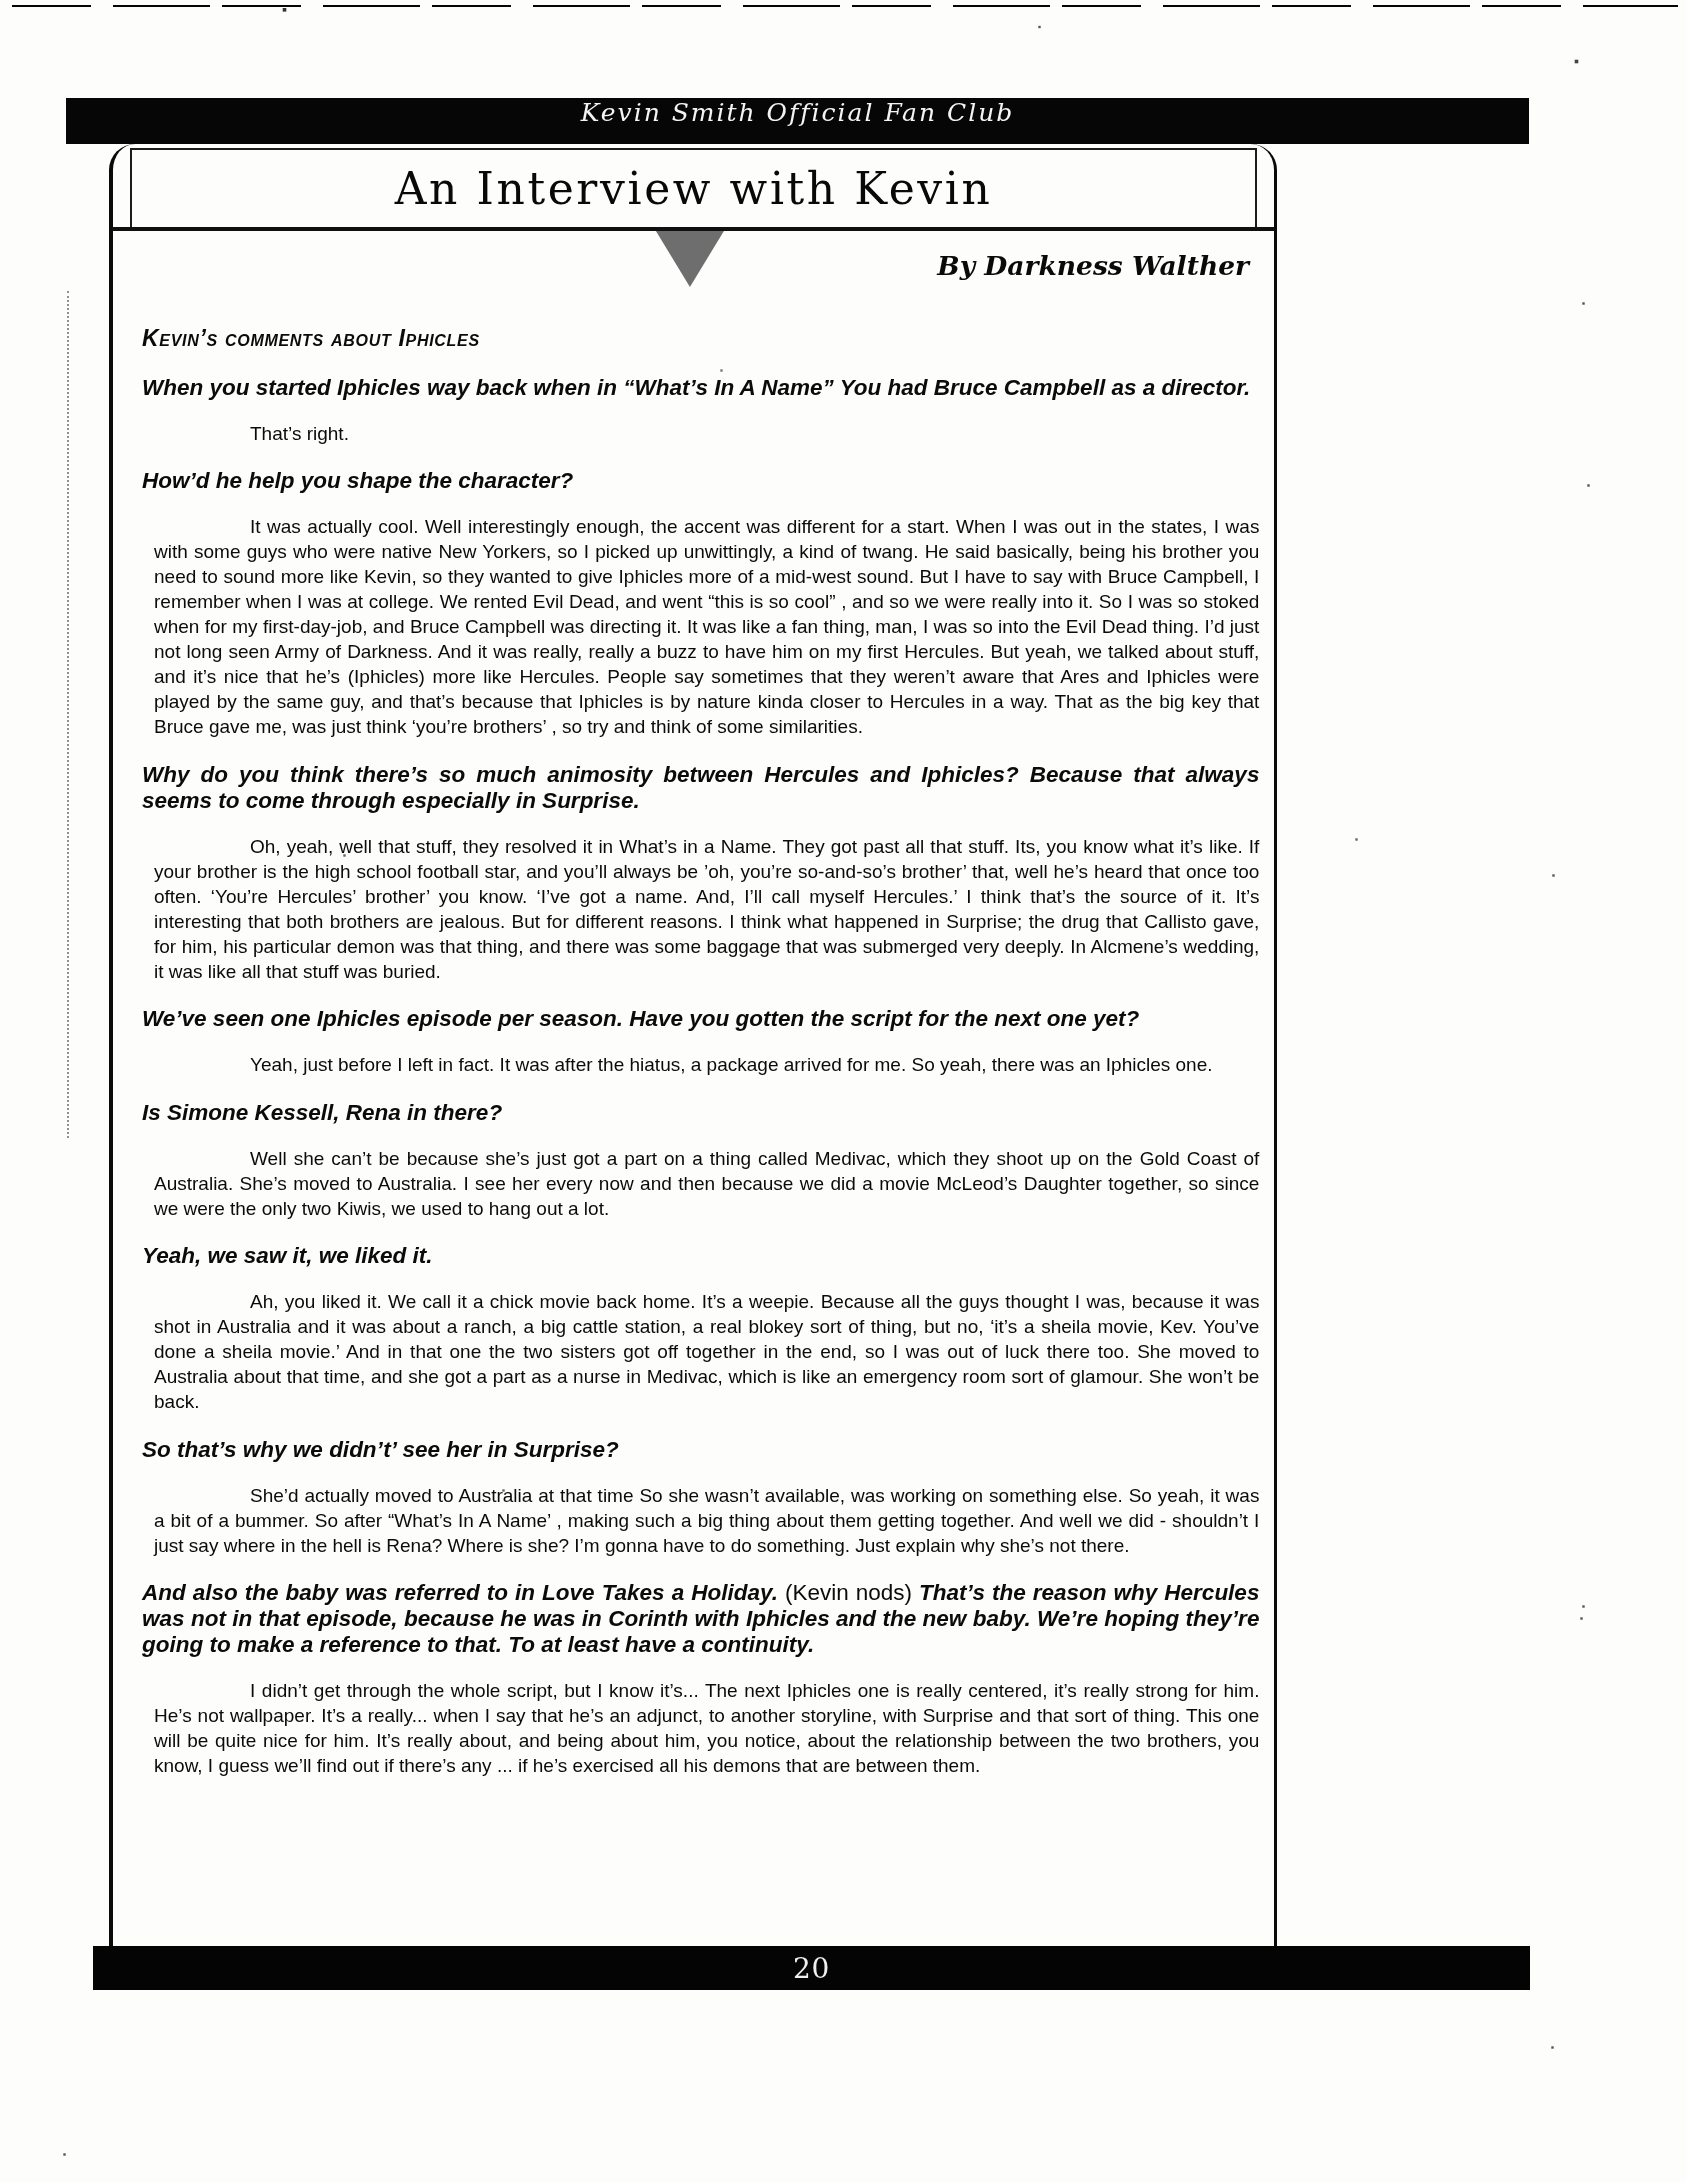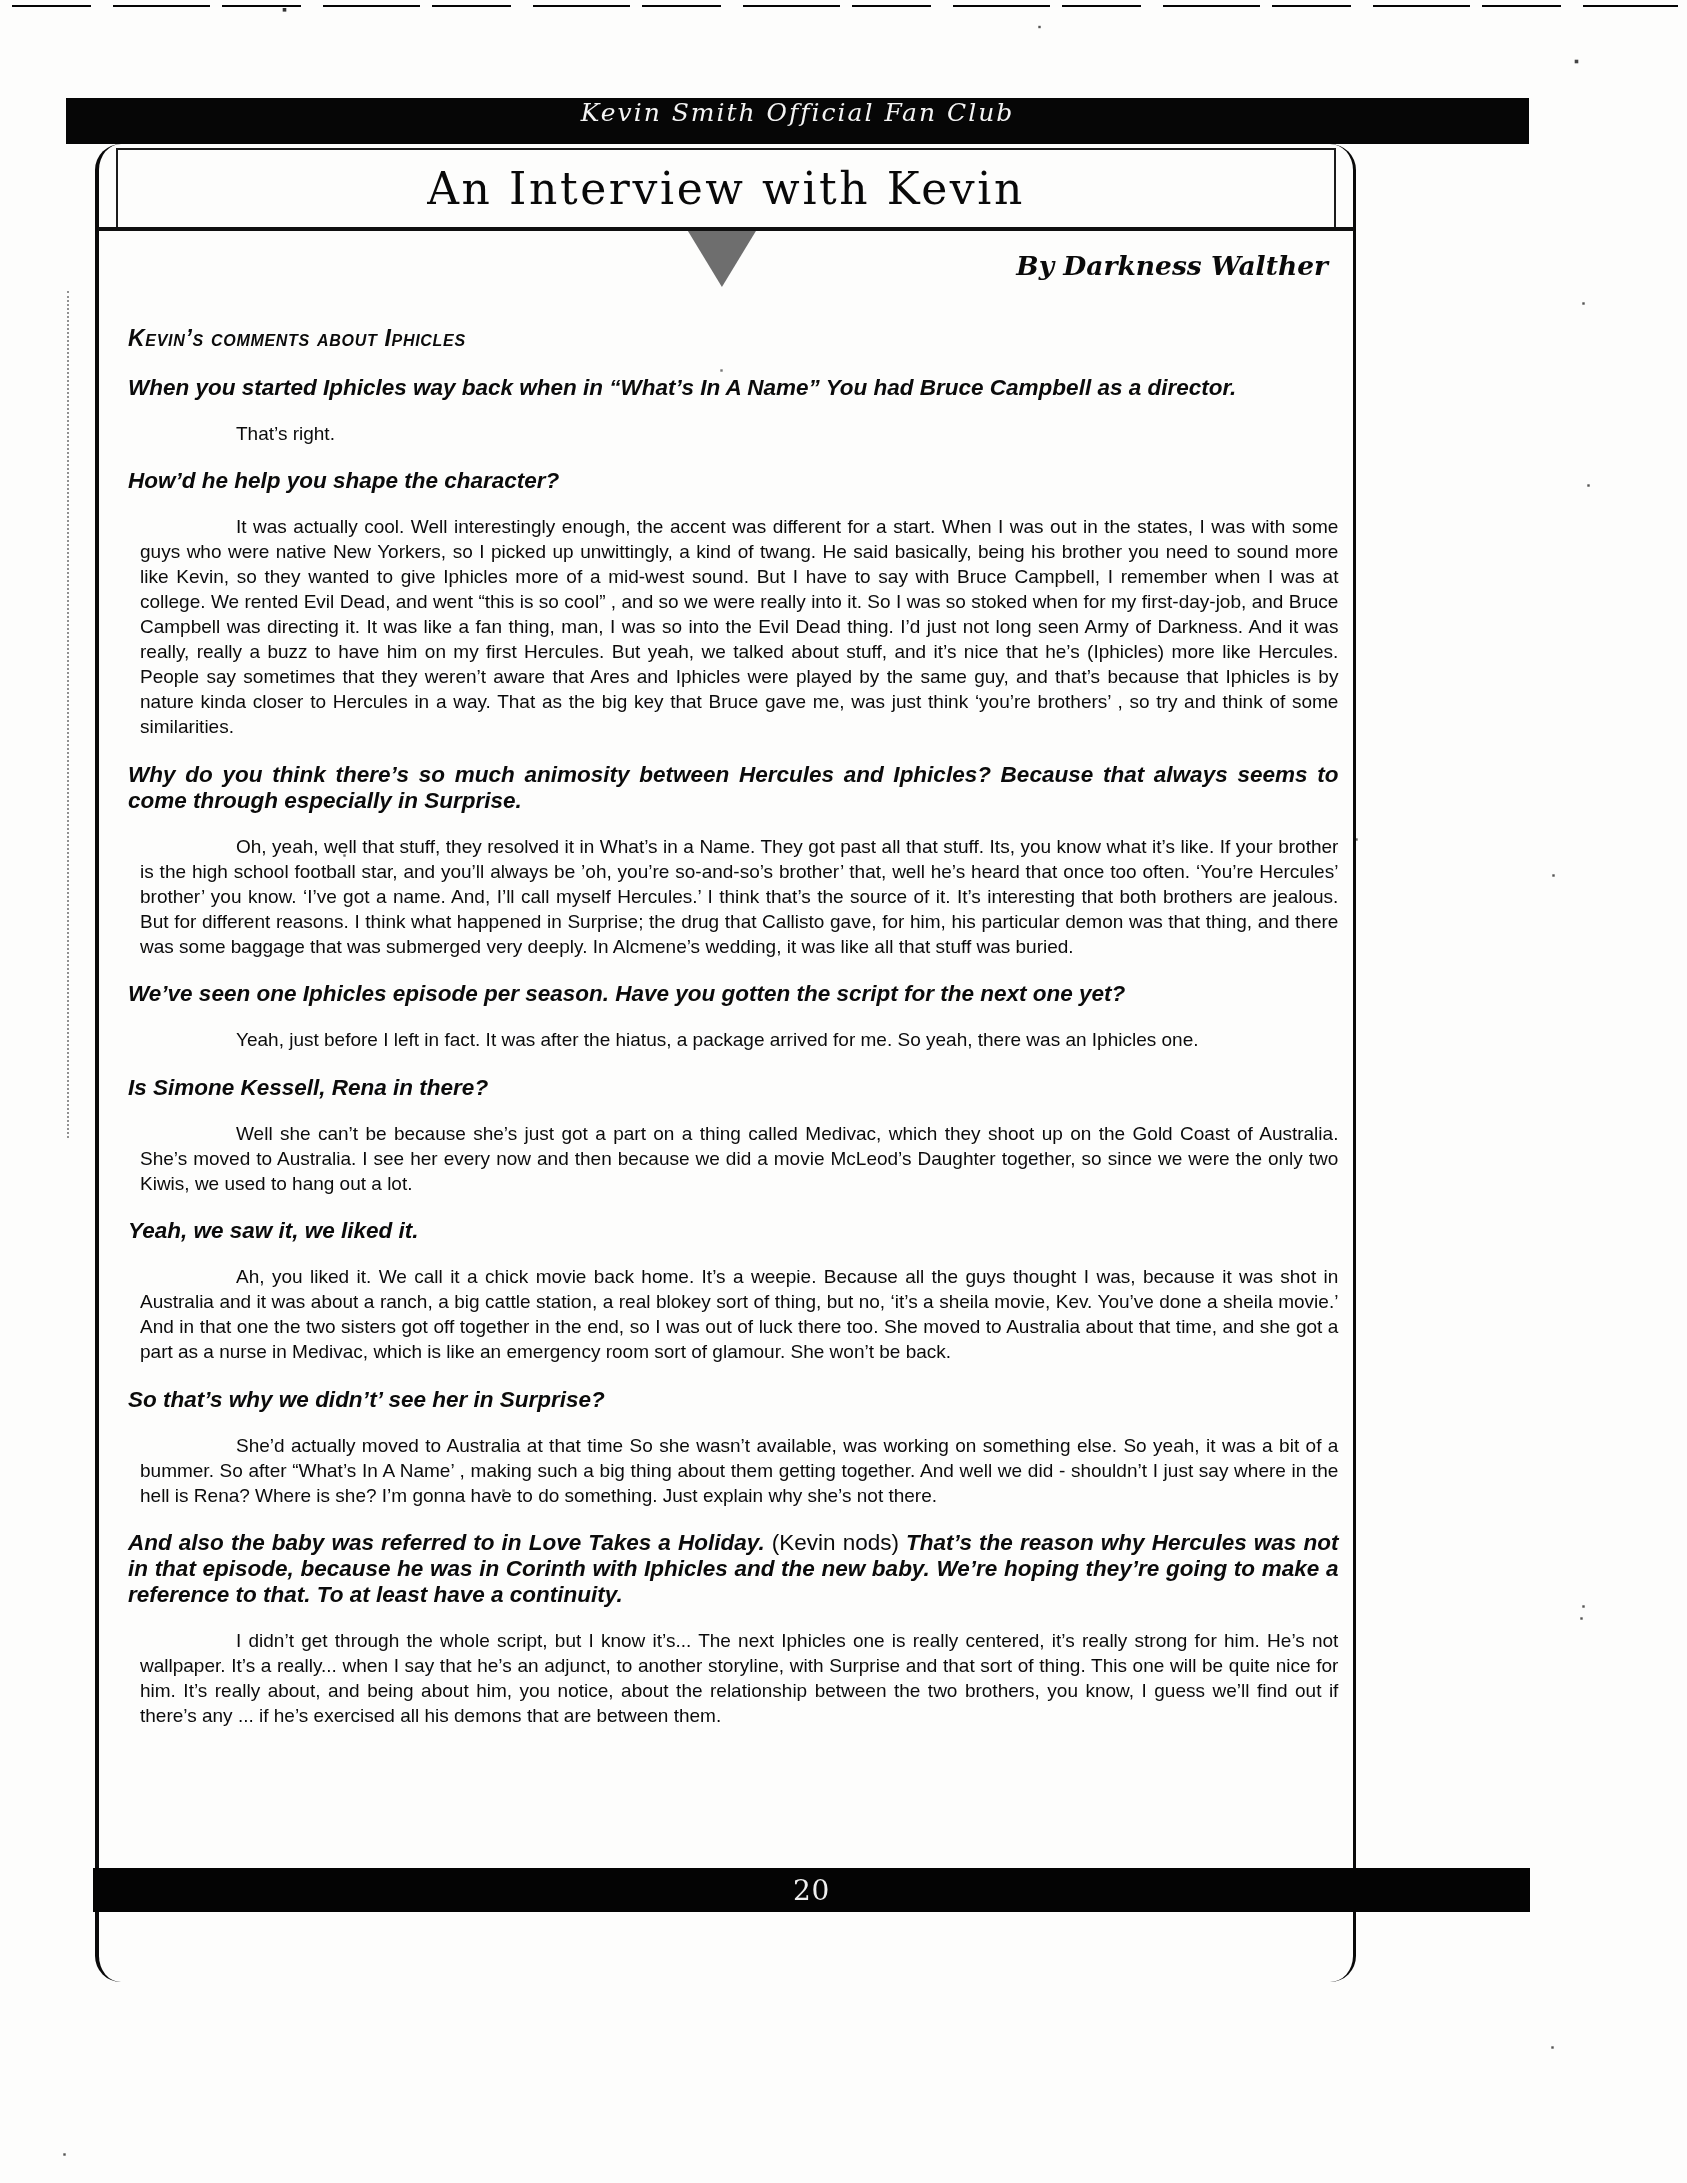"An Interview with Kevin" .content-frame { left: 95px -> 109px; width: 1261px -> 1168px }
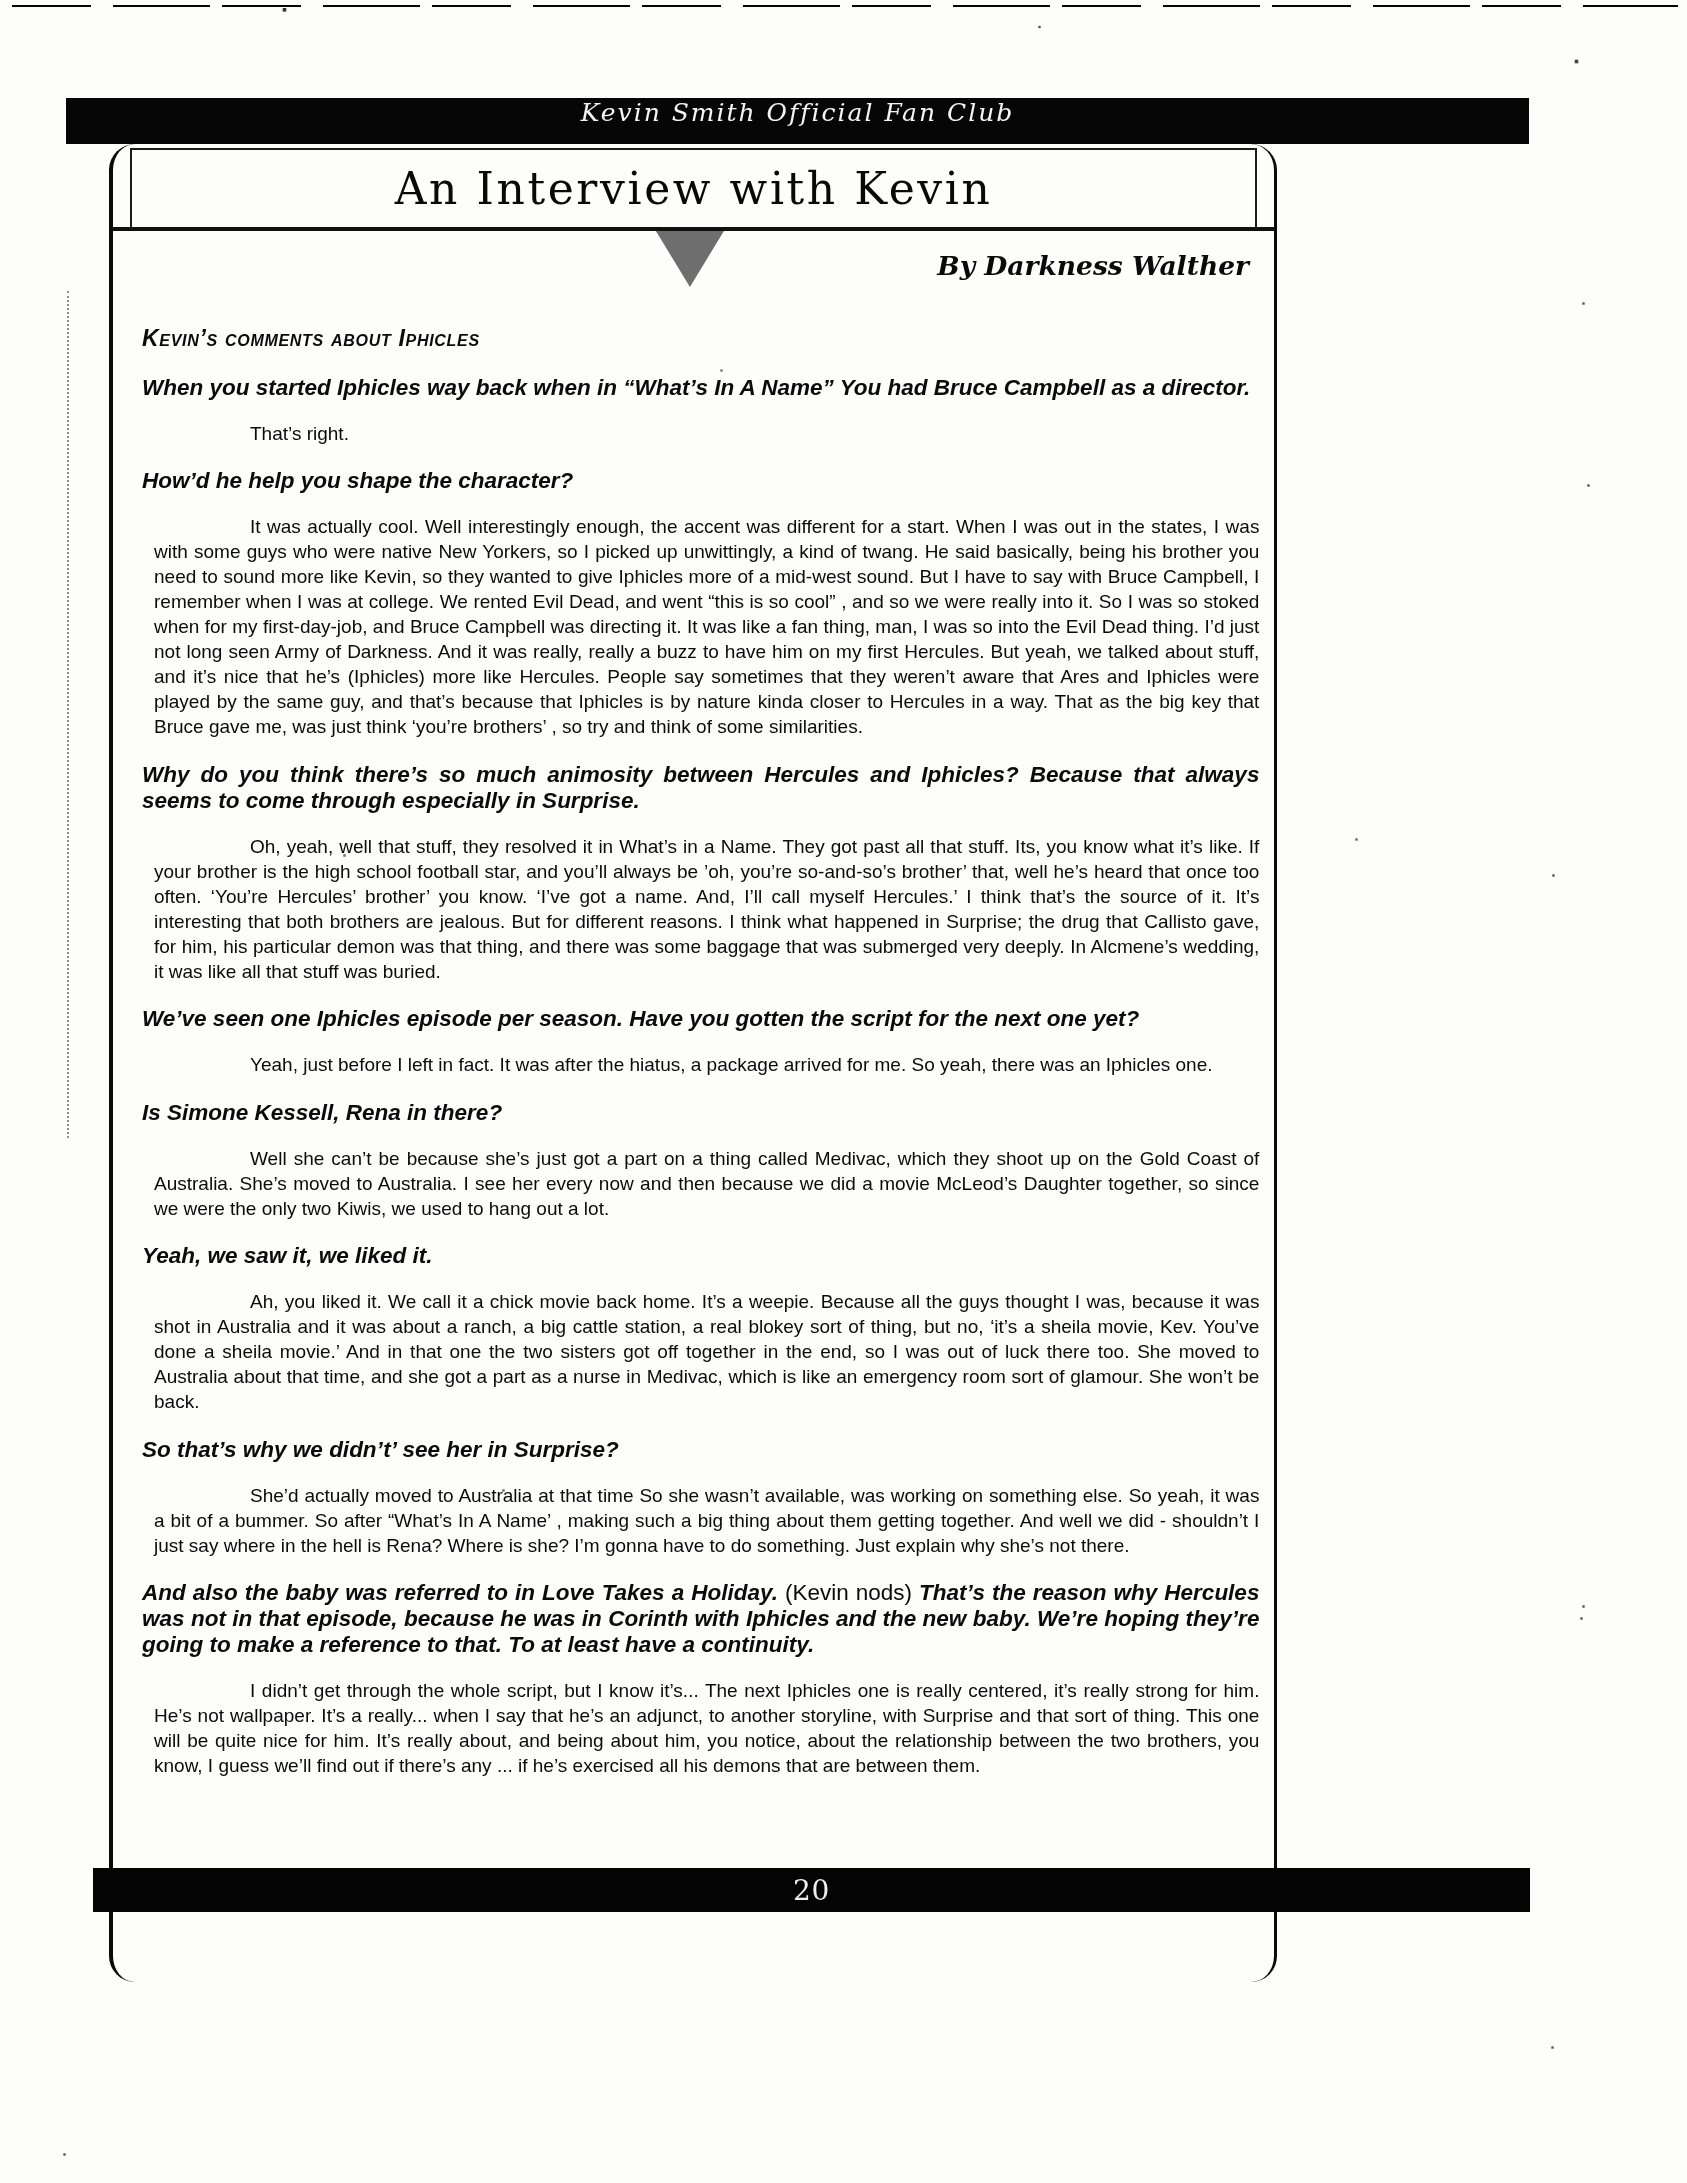"20" .footer-bar { top: 1868px -> 1946px }
